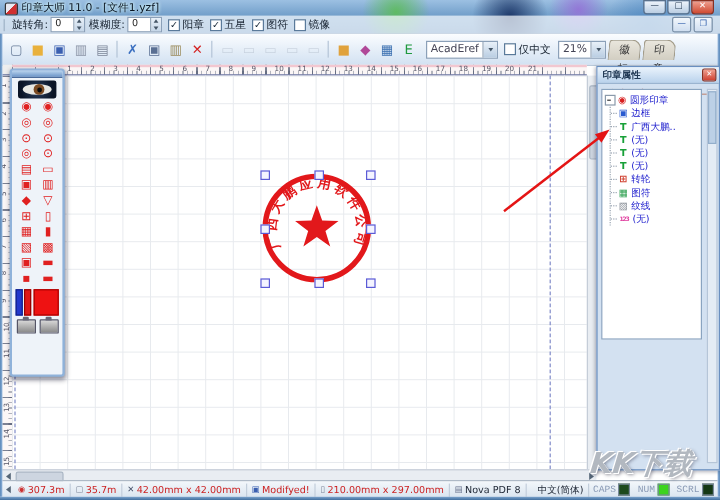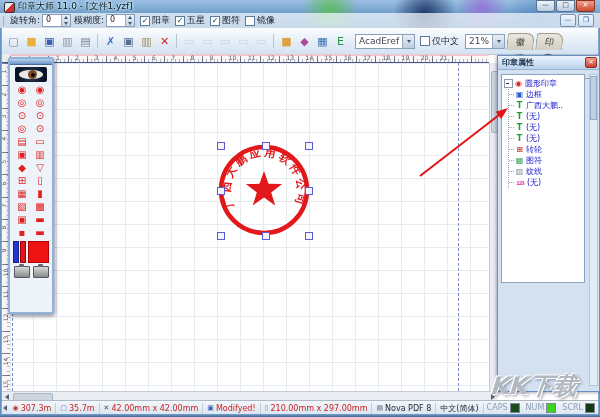"CAPS" .lock { align-items: flex-start -> flex-end; font-family: none -> Liberation Mono, monospace }
